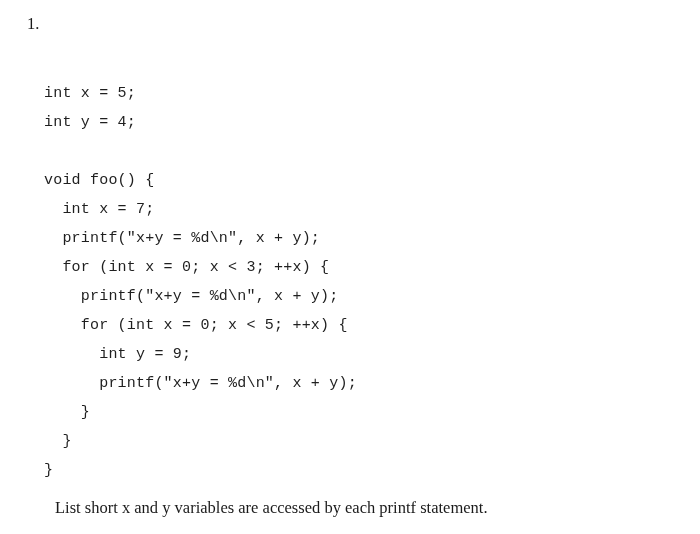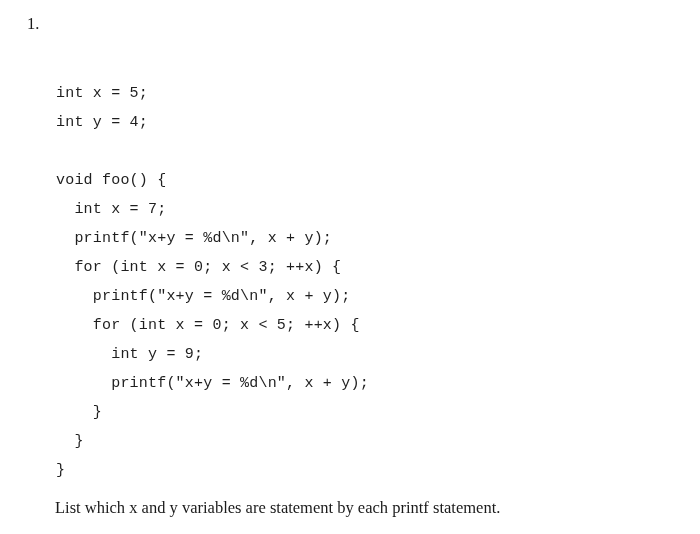"int x = 5;" .code-block { left: 56px -> 44px }
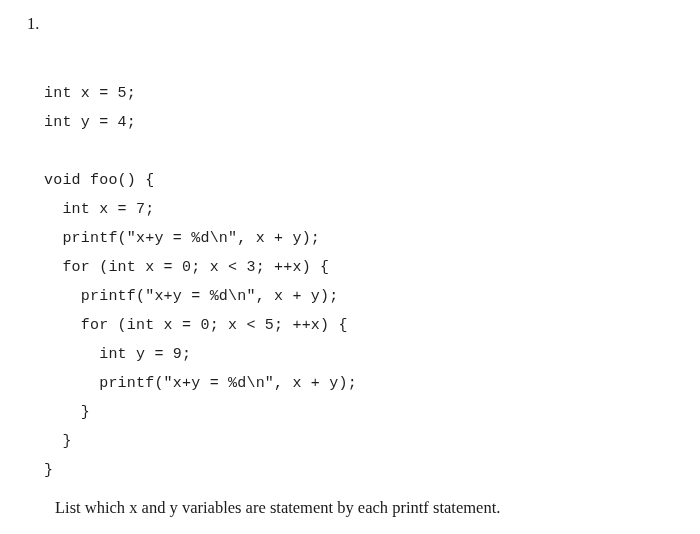"List which x and y" div.closing-text { text: which x and y variables are statement -> short x and y variables are accessed }
